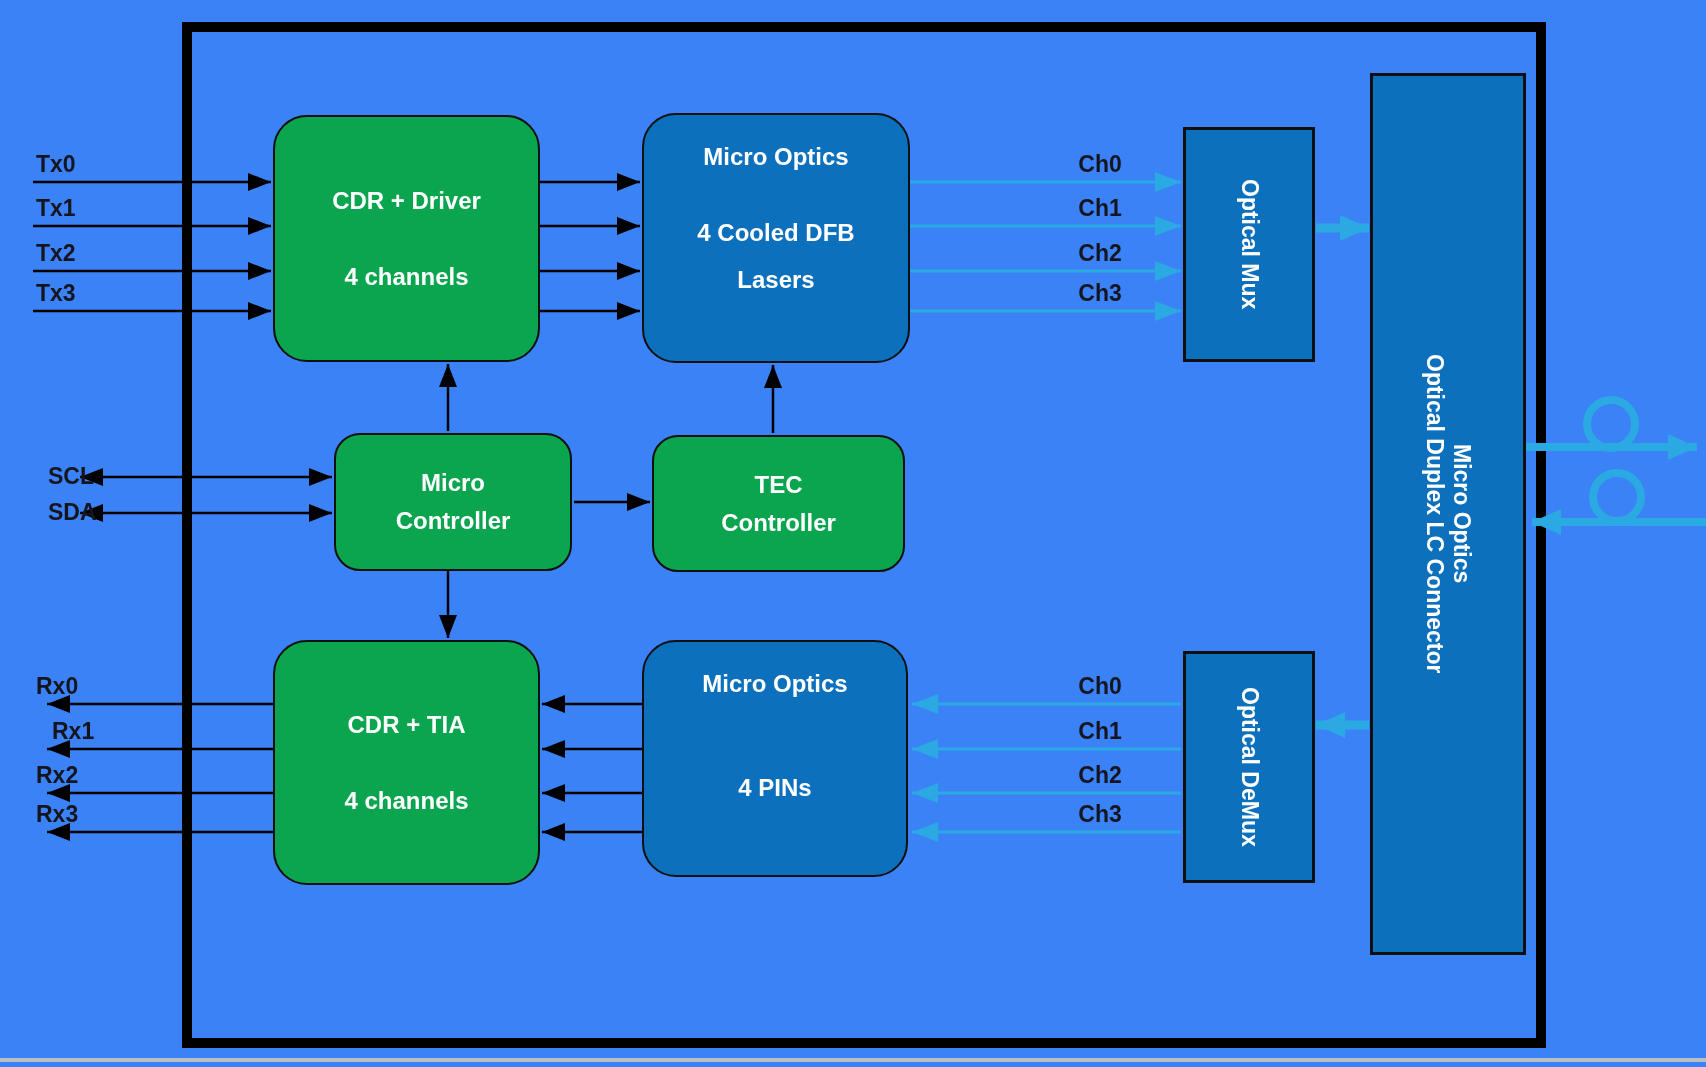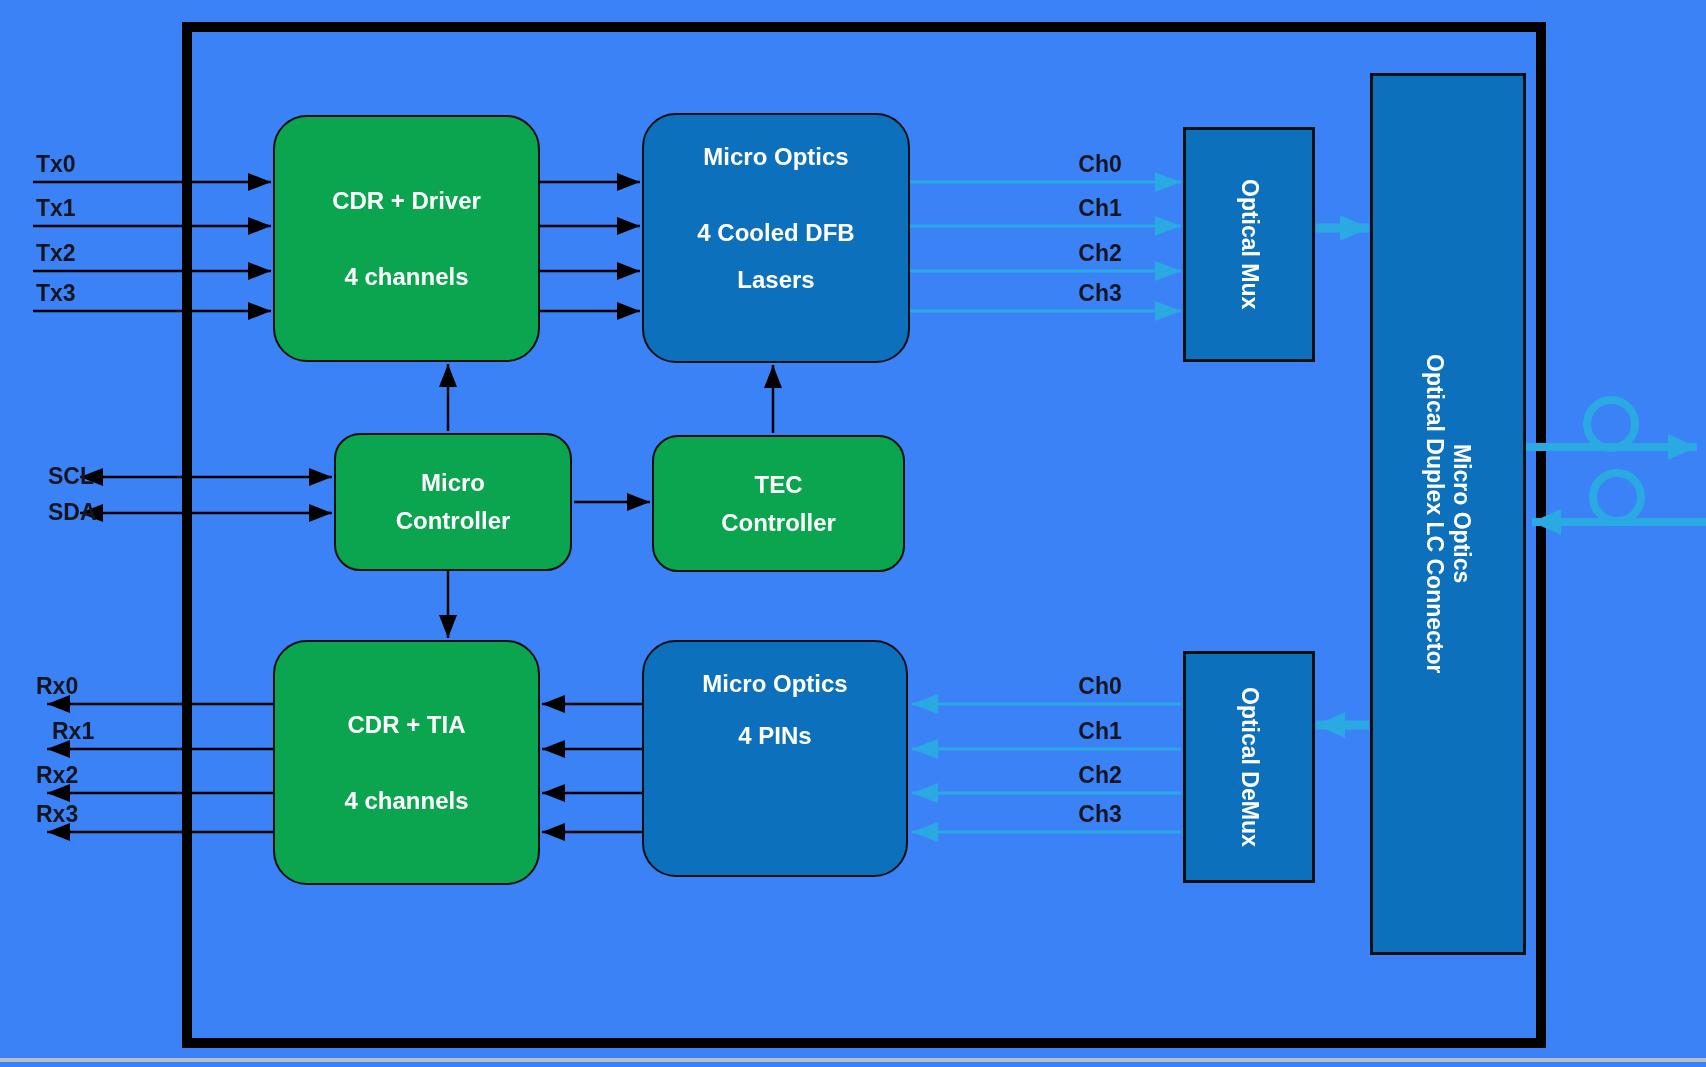"4 PINs" div { margin-top: 24px -> 76px }
